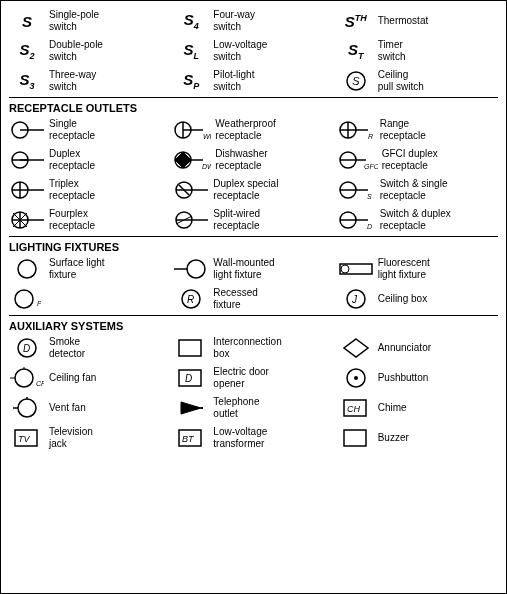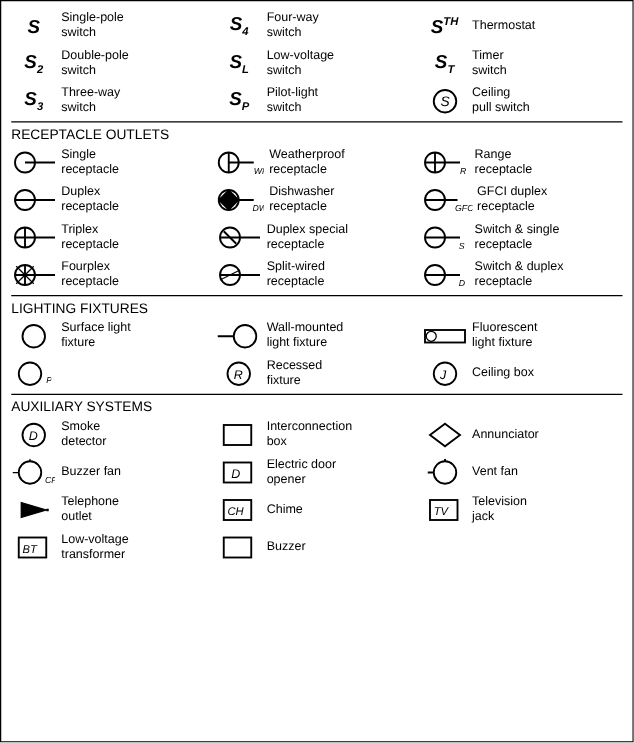"RECEPTACLE OUTLETS" .section-title { font-weight: normal -> bold }
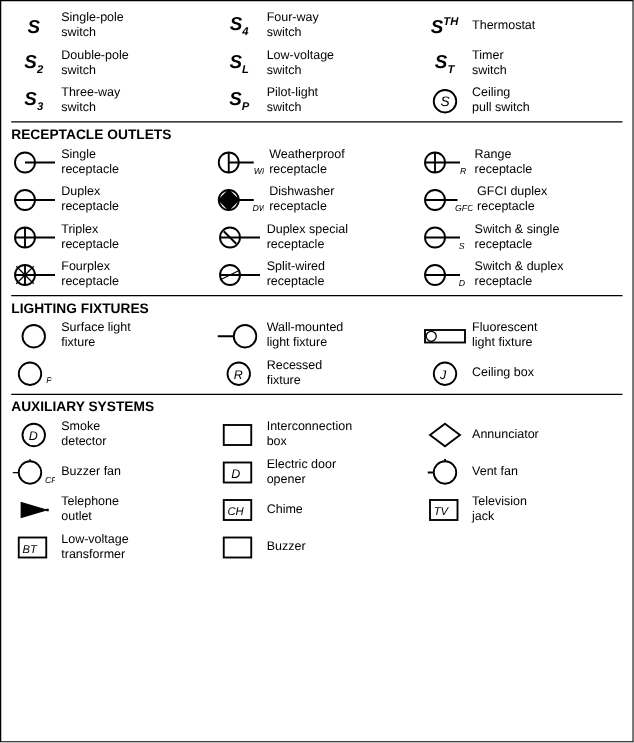"Buzzer fan" div.label { text: Buzzer -> Ceiling }
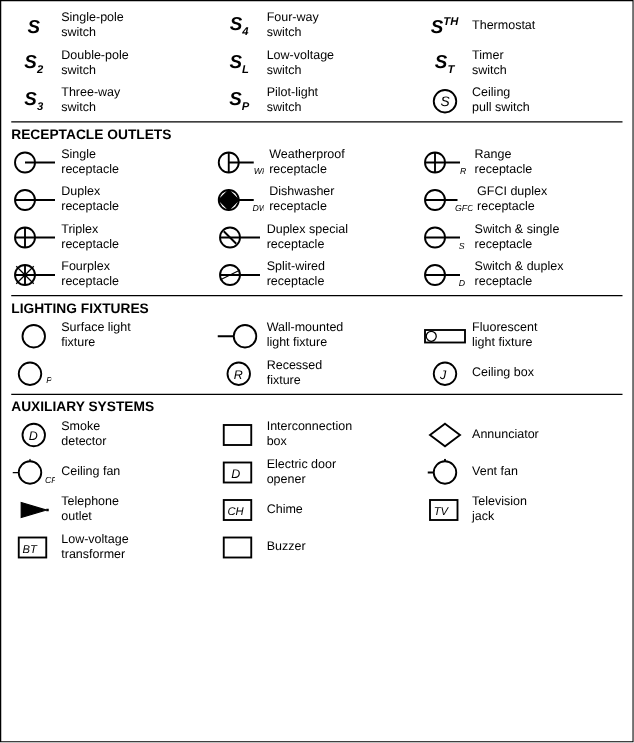"Pushbutton" div.item { html: none -> <div> <div> <svg> <circle></circle> <circle></circle> </svg> </div> <div>Pushbutton</div> </div> }
